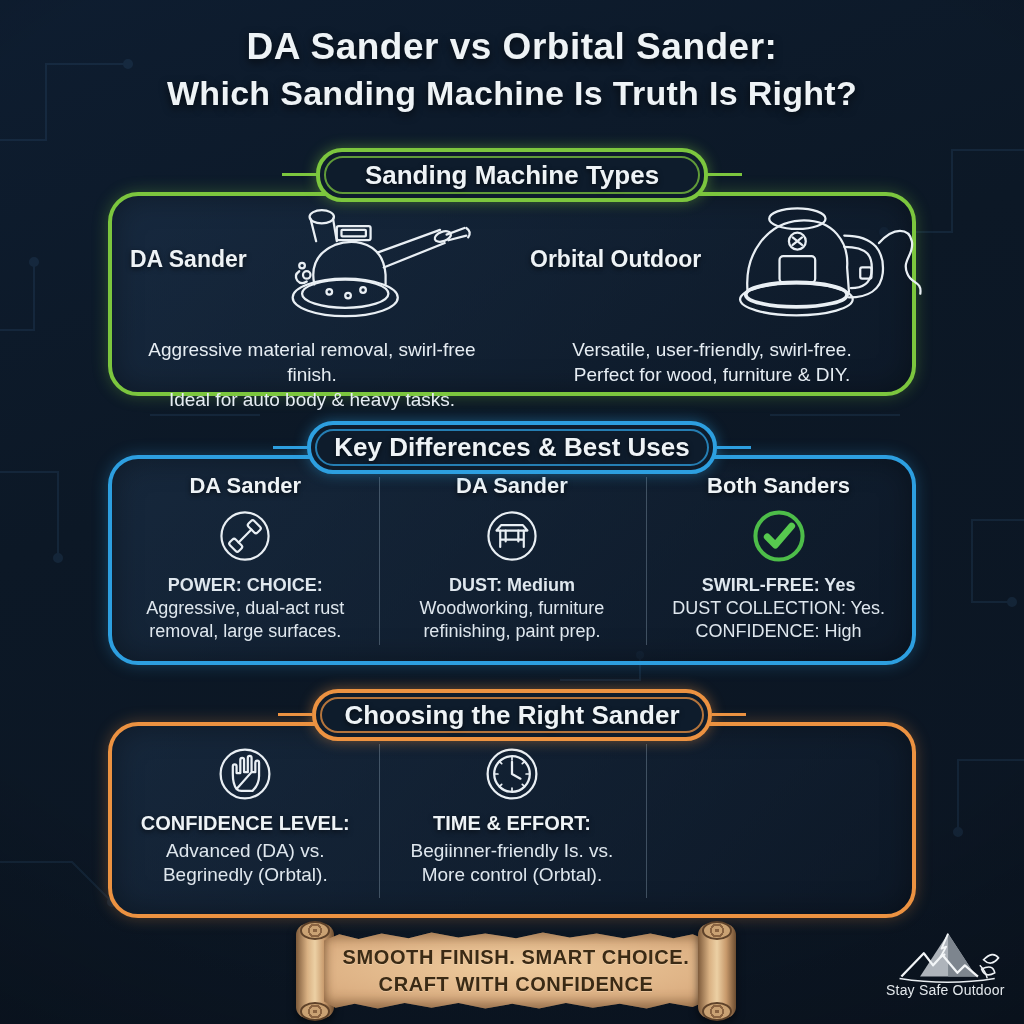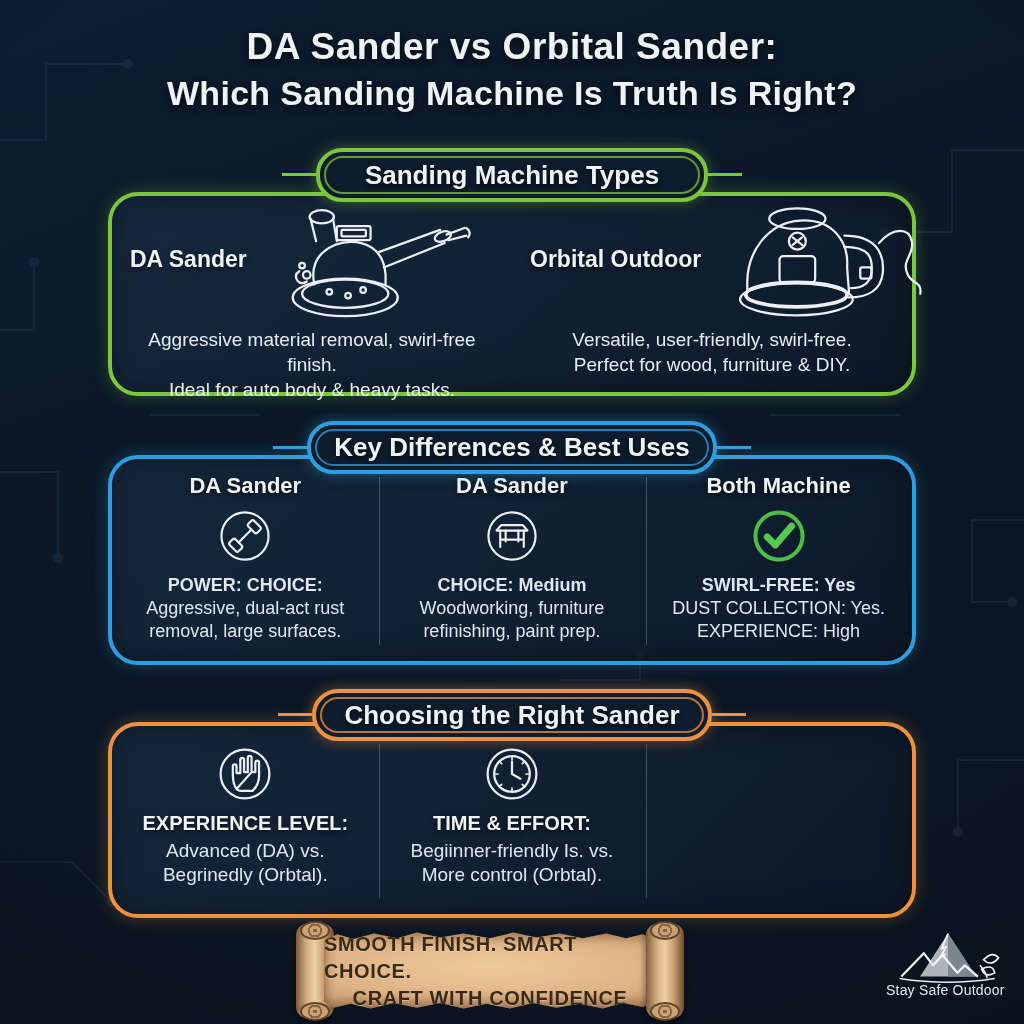"Aggressive material removal, swirl-free" .type-desc { margin: 7px 10px 18px 10px -> 17px 10px 18px 10px }
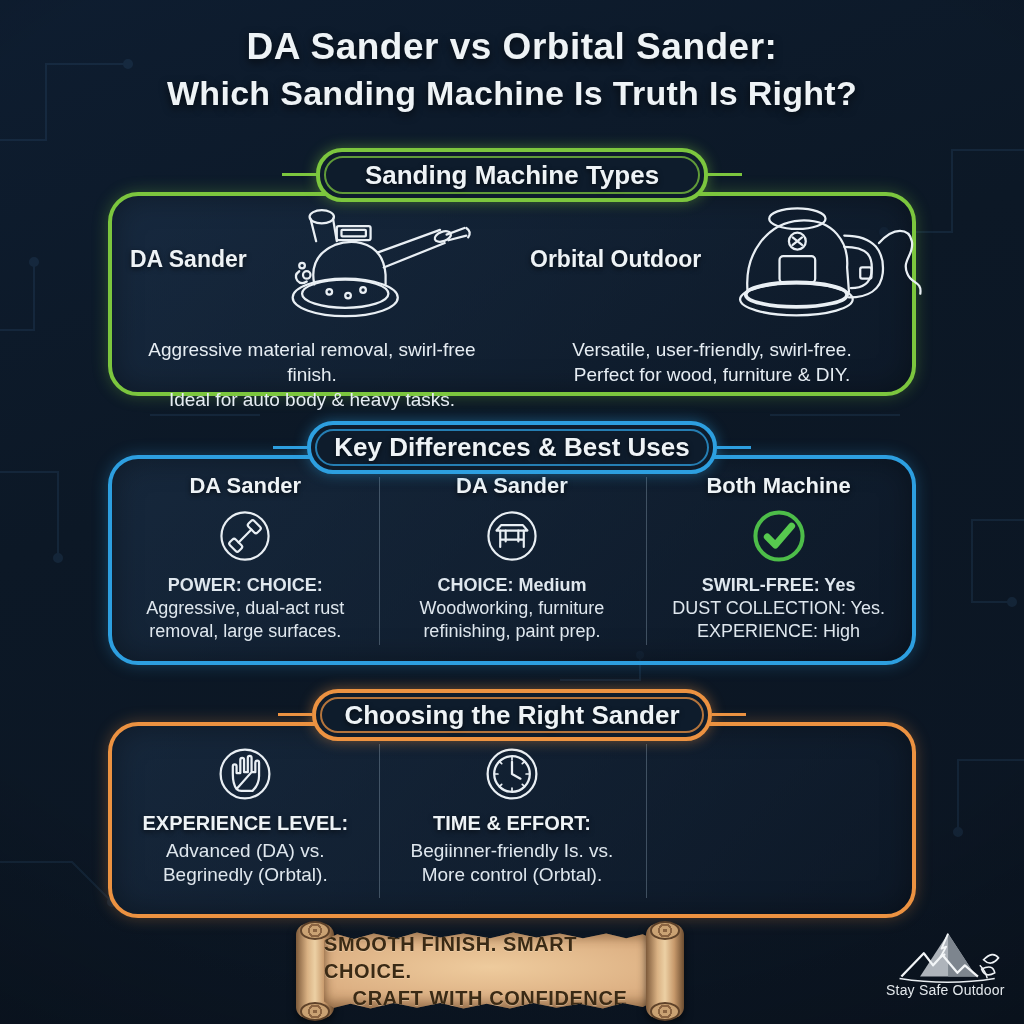"Both Machine" div.col-title { text: Machine -> Sanders }
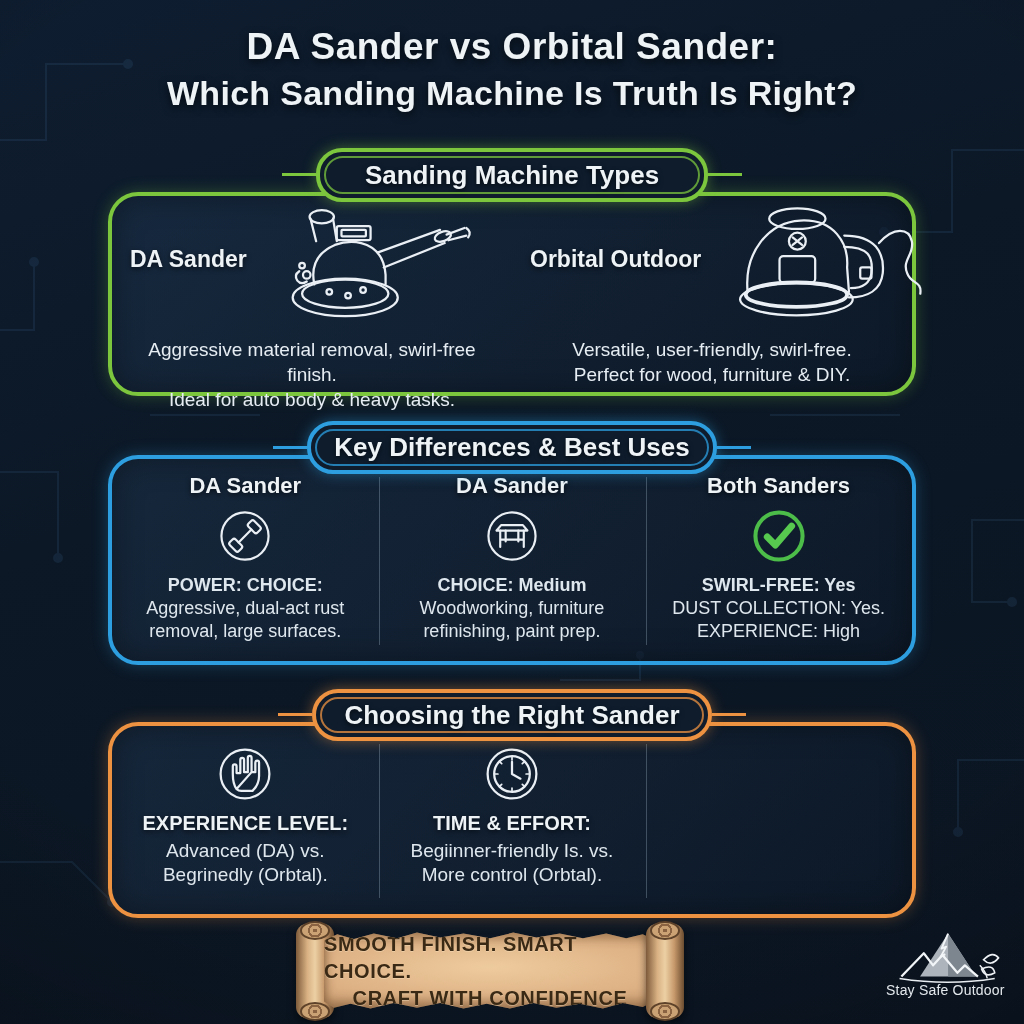"CHOICE: Medium" div.col-line { text: CHOICE -> DUST }
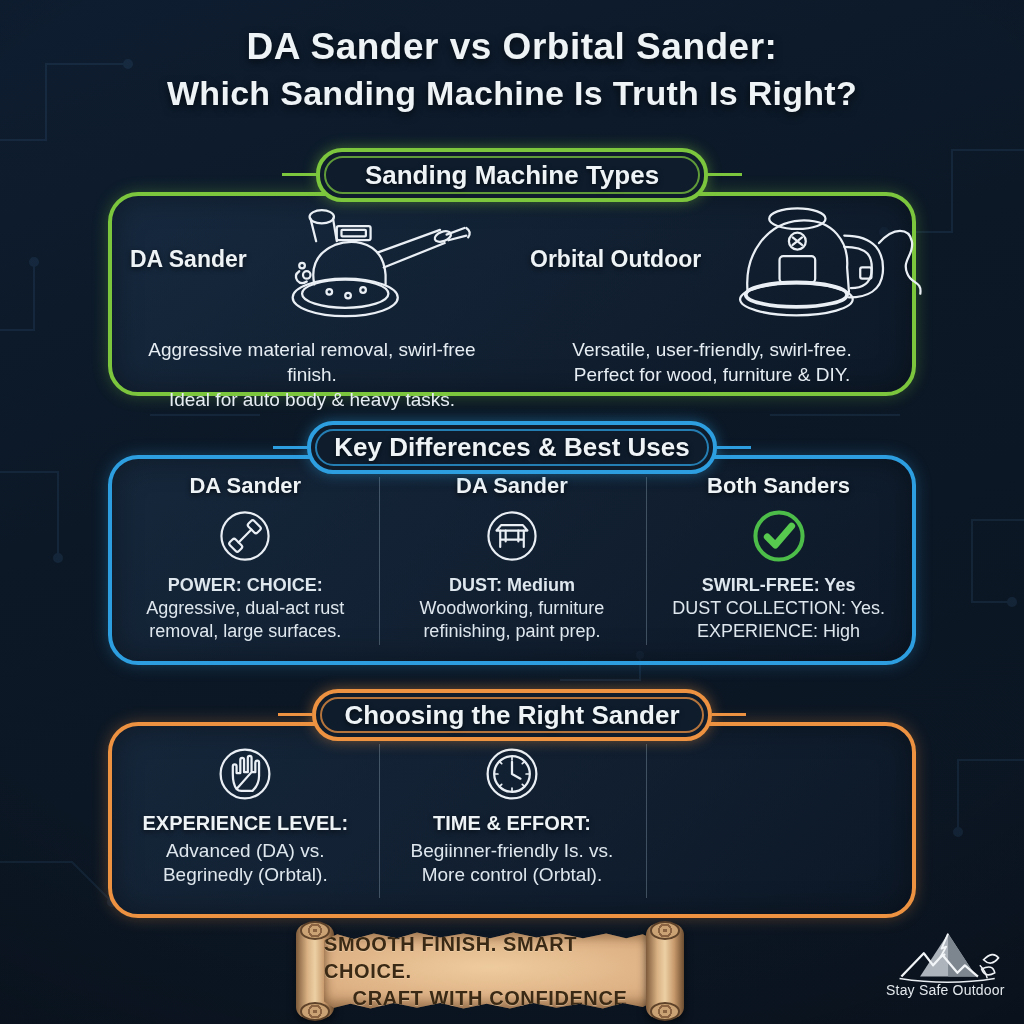"EXPERIENCE: High" div.col-line { text: EXPERIENCE -> CONFIDENCE }
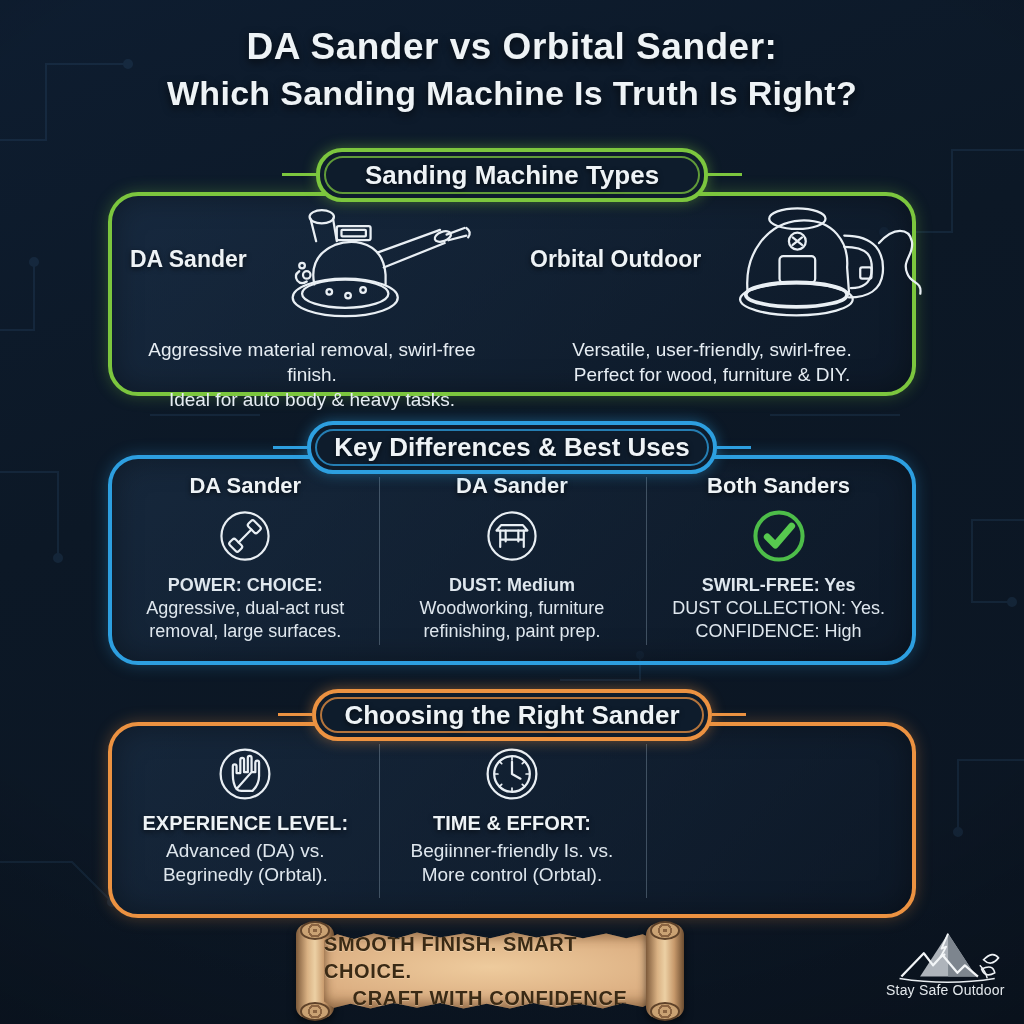"EXPERIENCE LEVEL:" div.col-title { text: EXPERIENCE -> CONFIDENCE }
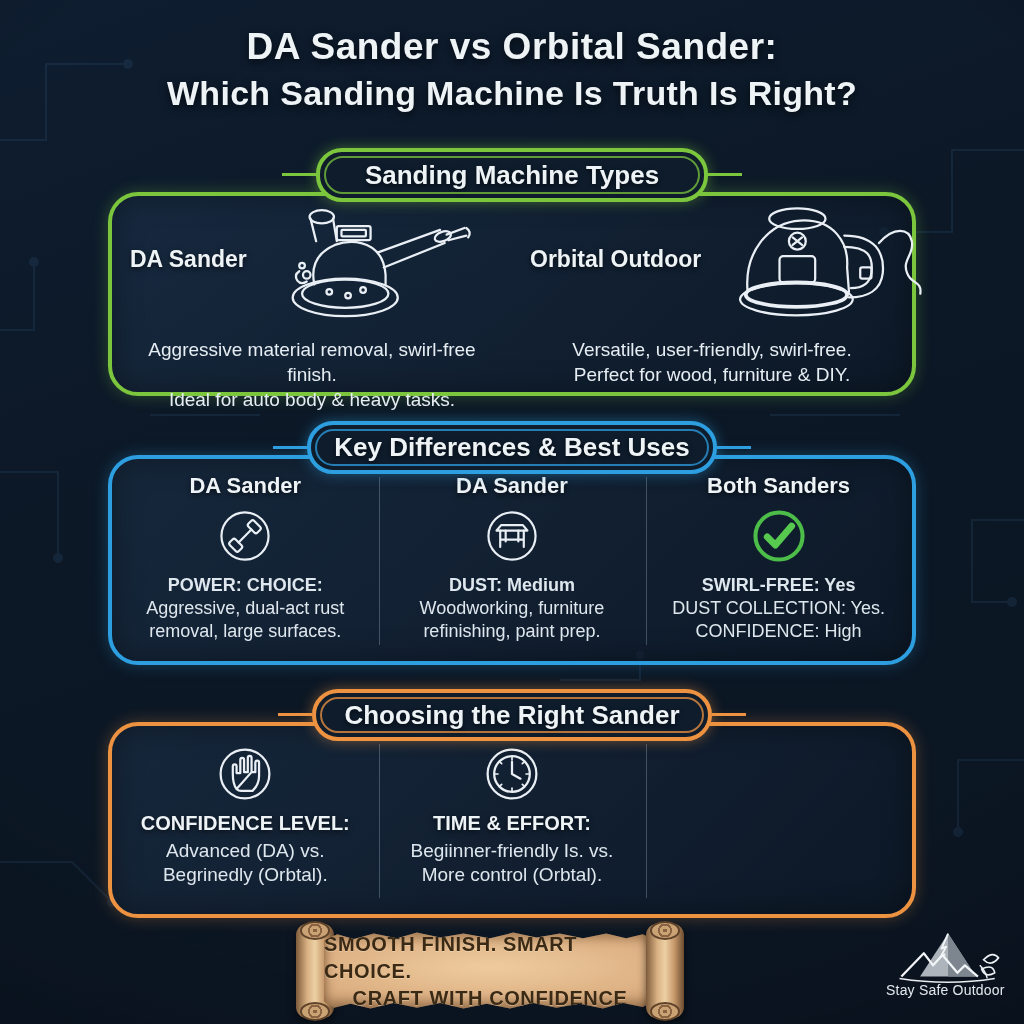"SMOOTH FINISH. SMART CHOICE." .scroll-banner { width: 388px -> 440px }
